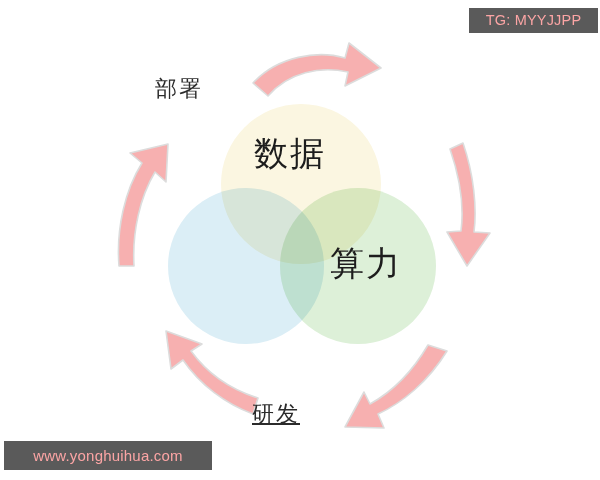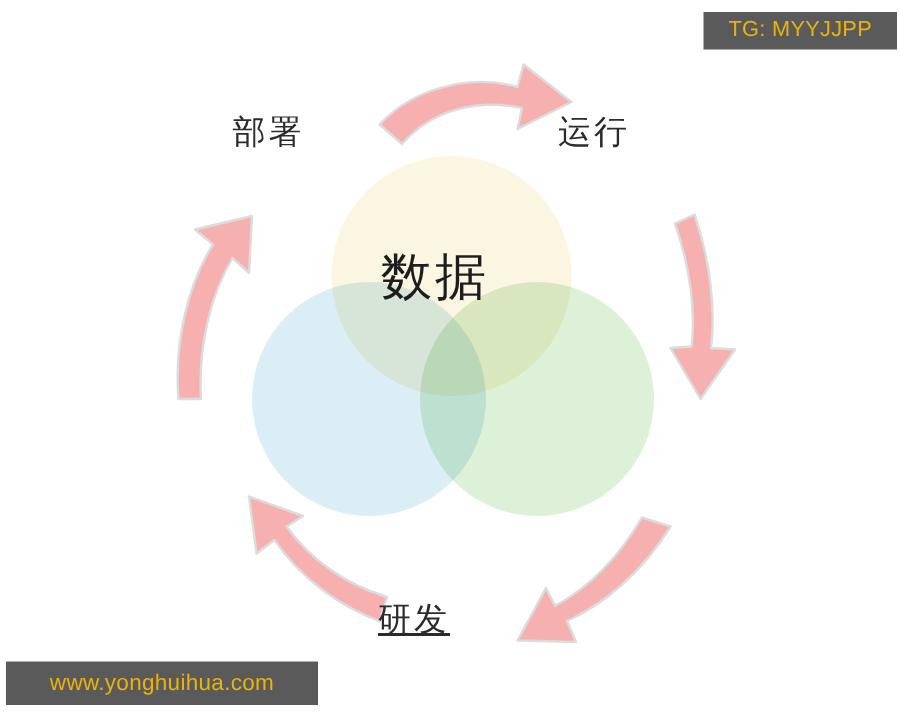"TG: MYYJJPP" .badge { color: #eab308 -> #fca5a5 }
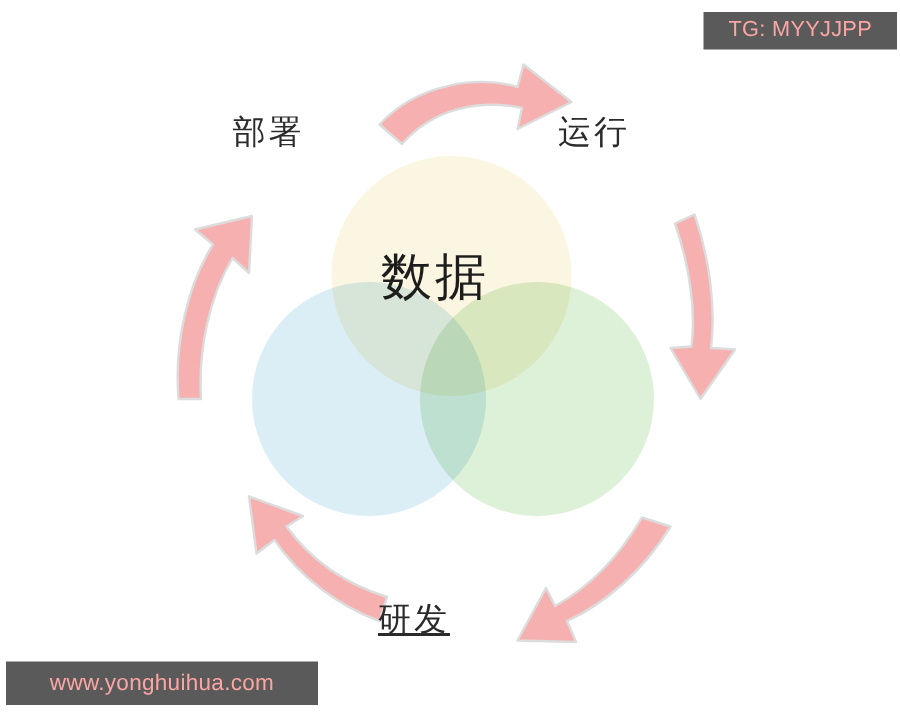"运行" div.cycle-label { html: <div>运行</div> -> none }
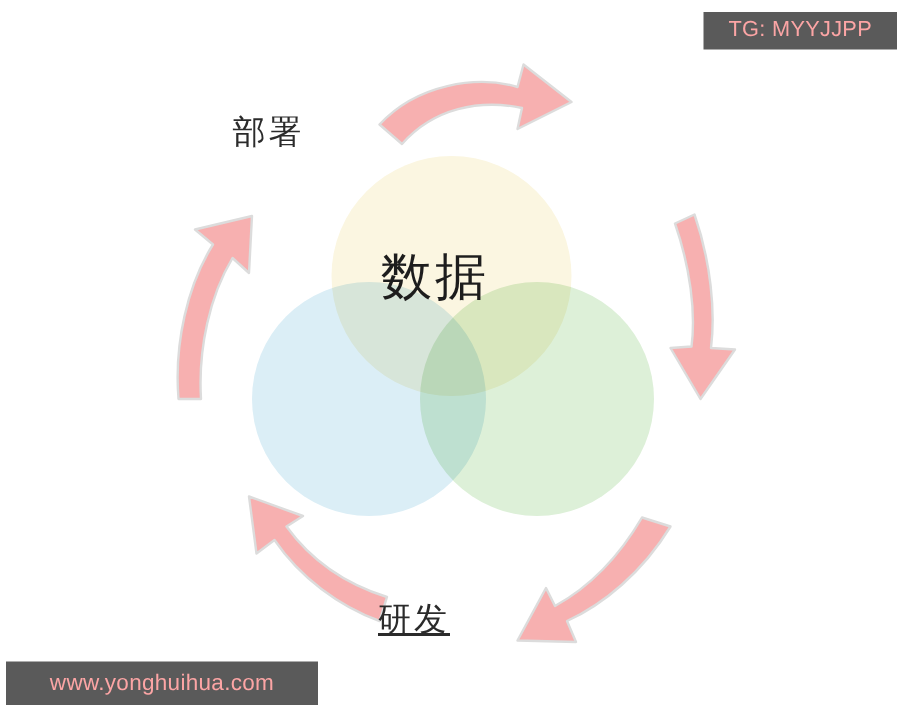"数据" .circle-label { margin-top: 32px -> none }
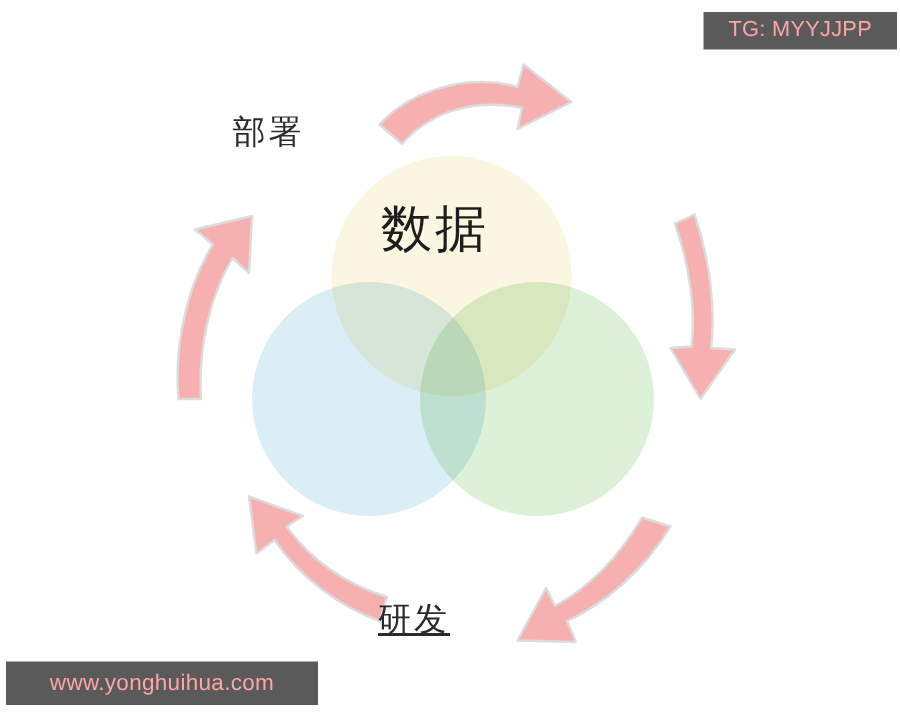"算力" div.circle-label { html: none -> <div>算力</div> }
